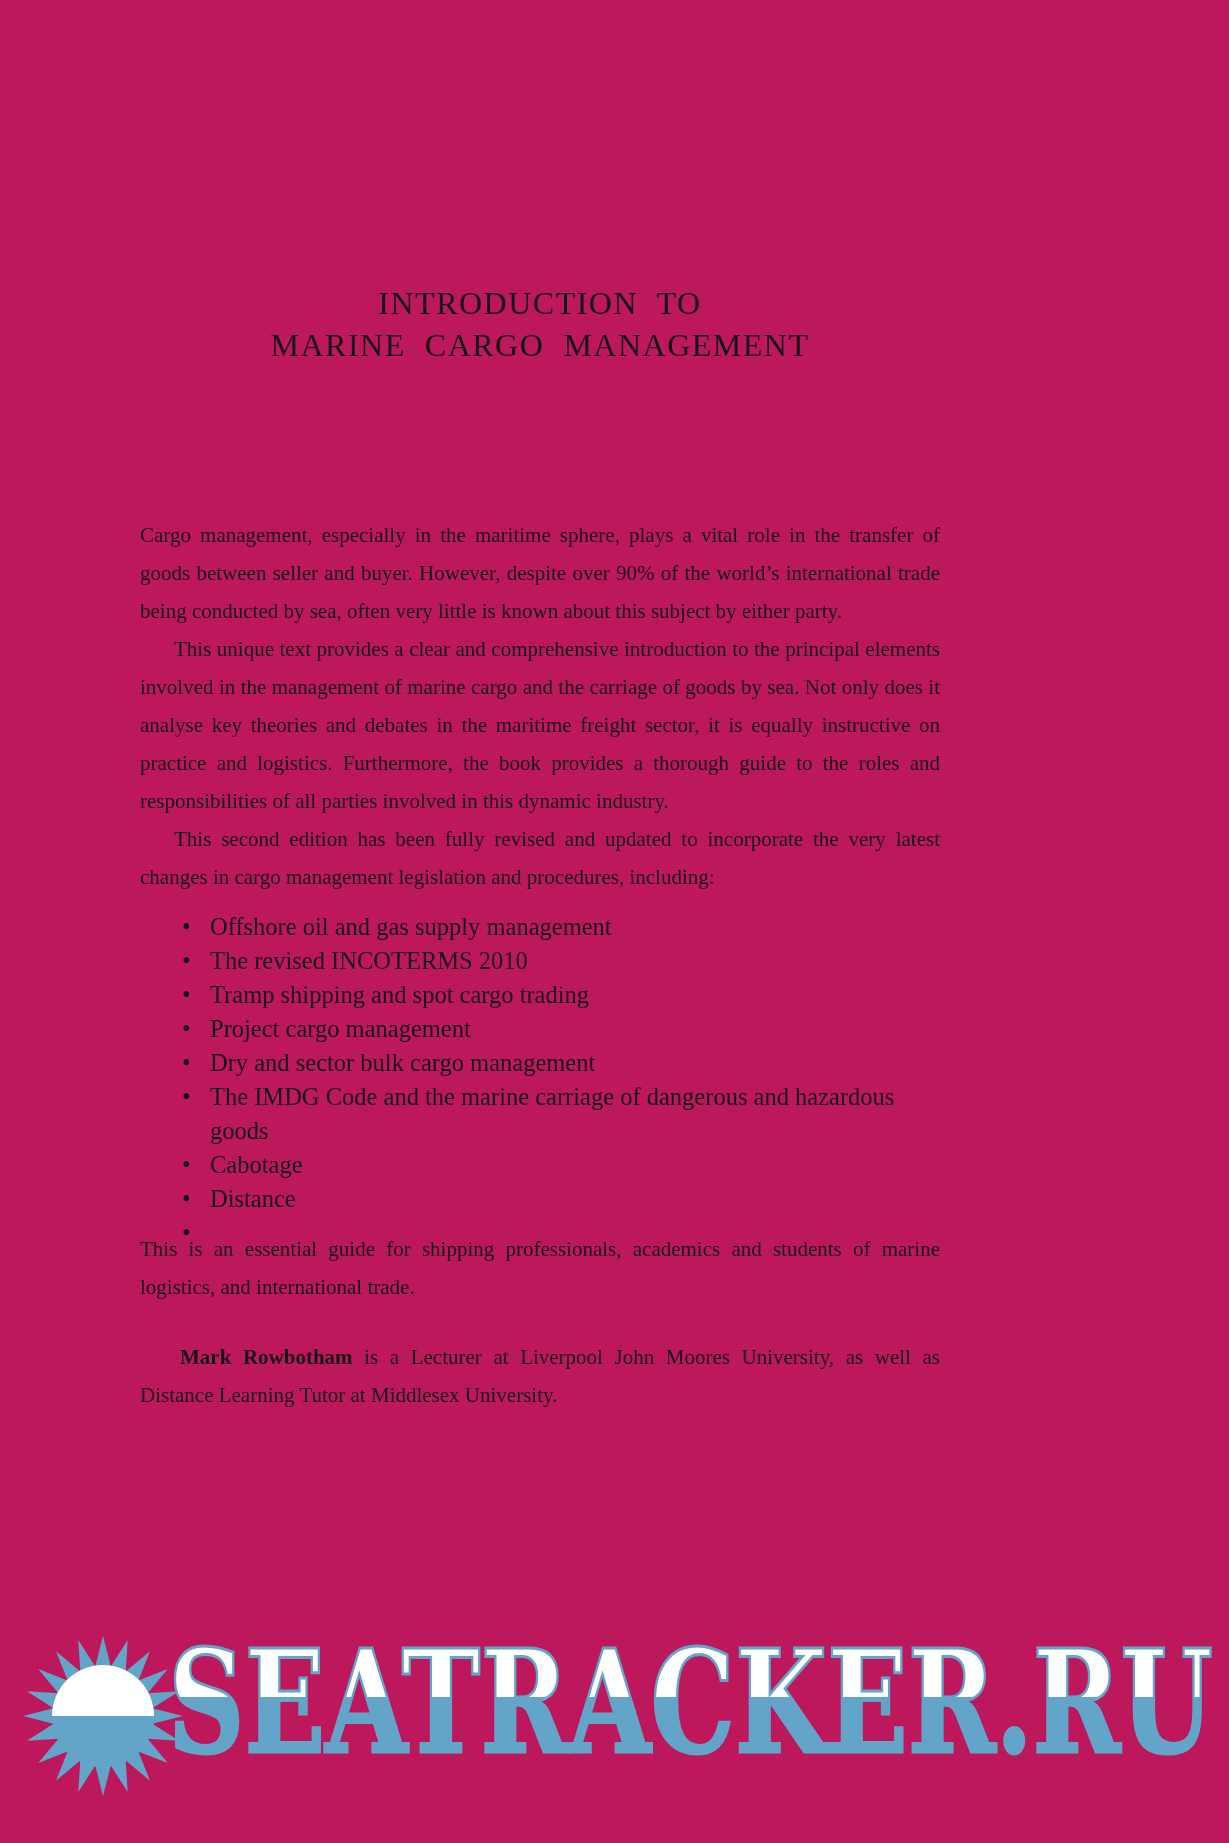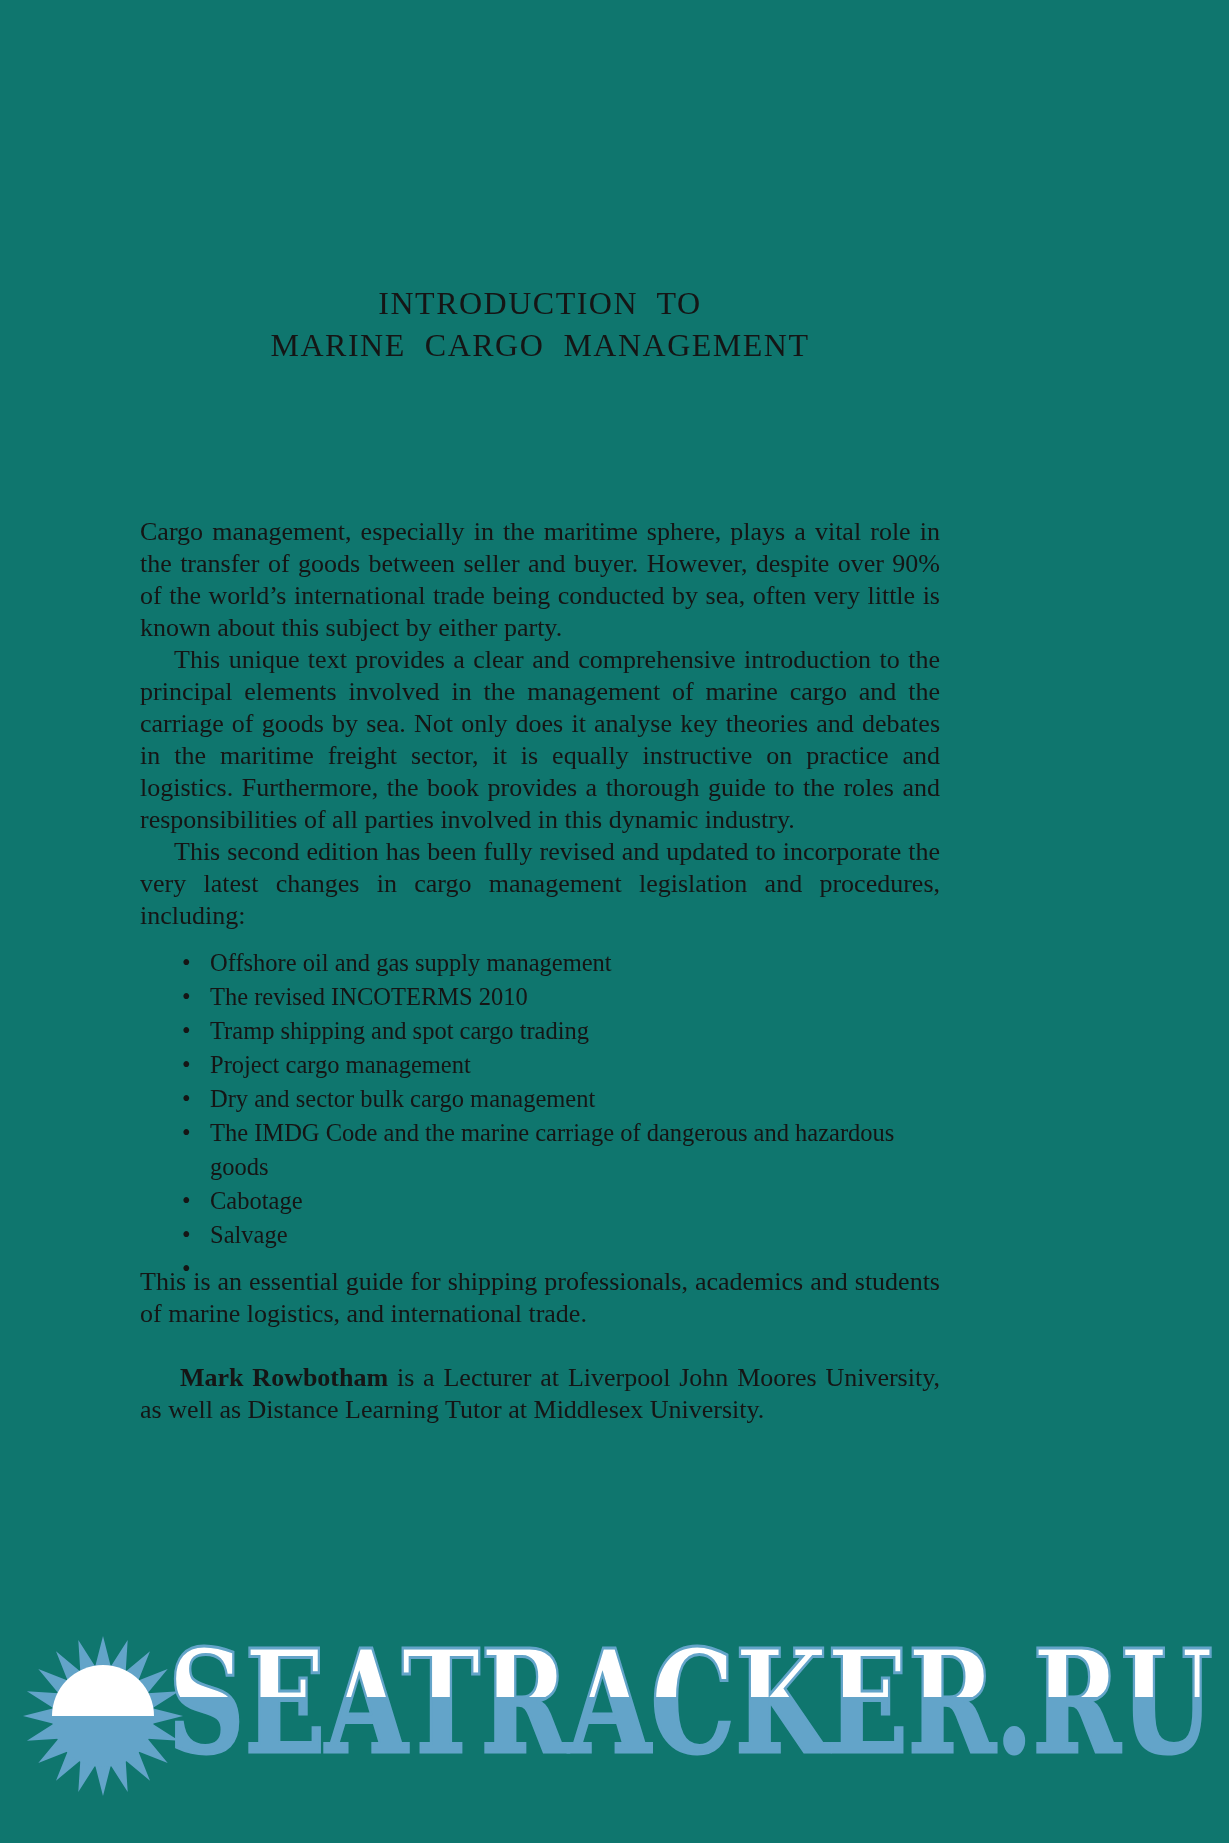"INTRODUCTION TO" .page { background: #0f766e -> #be185d }
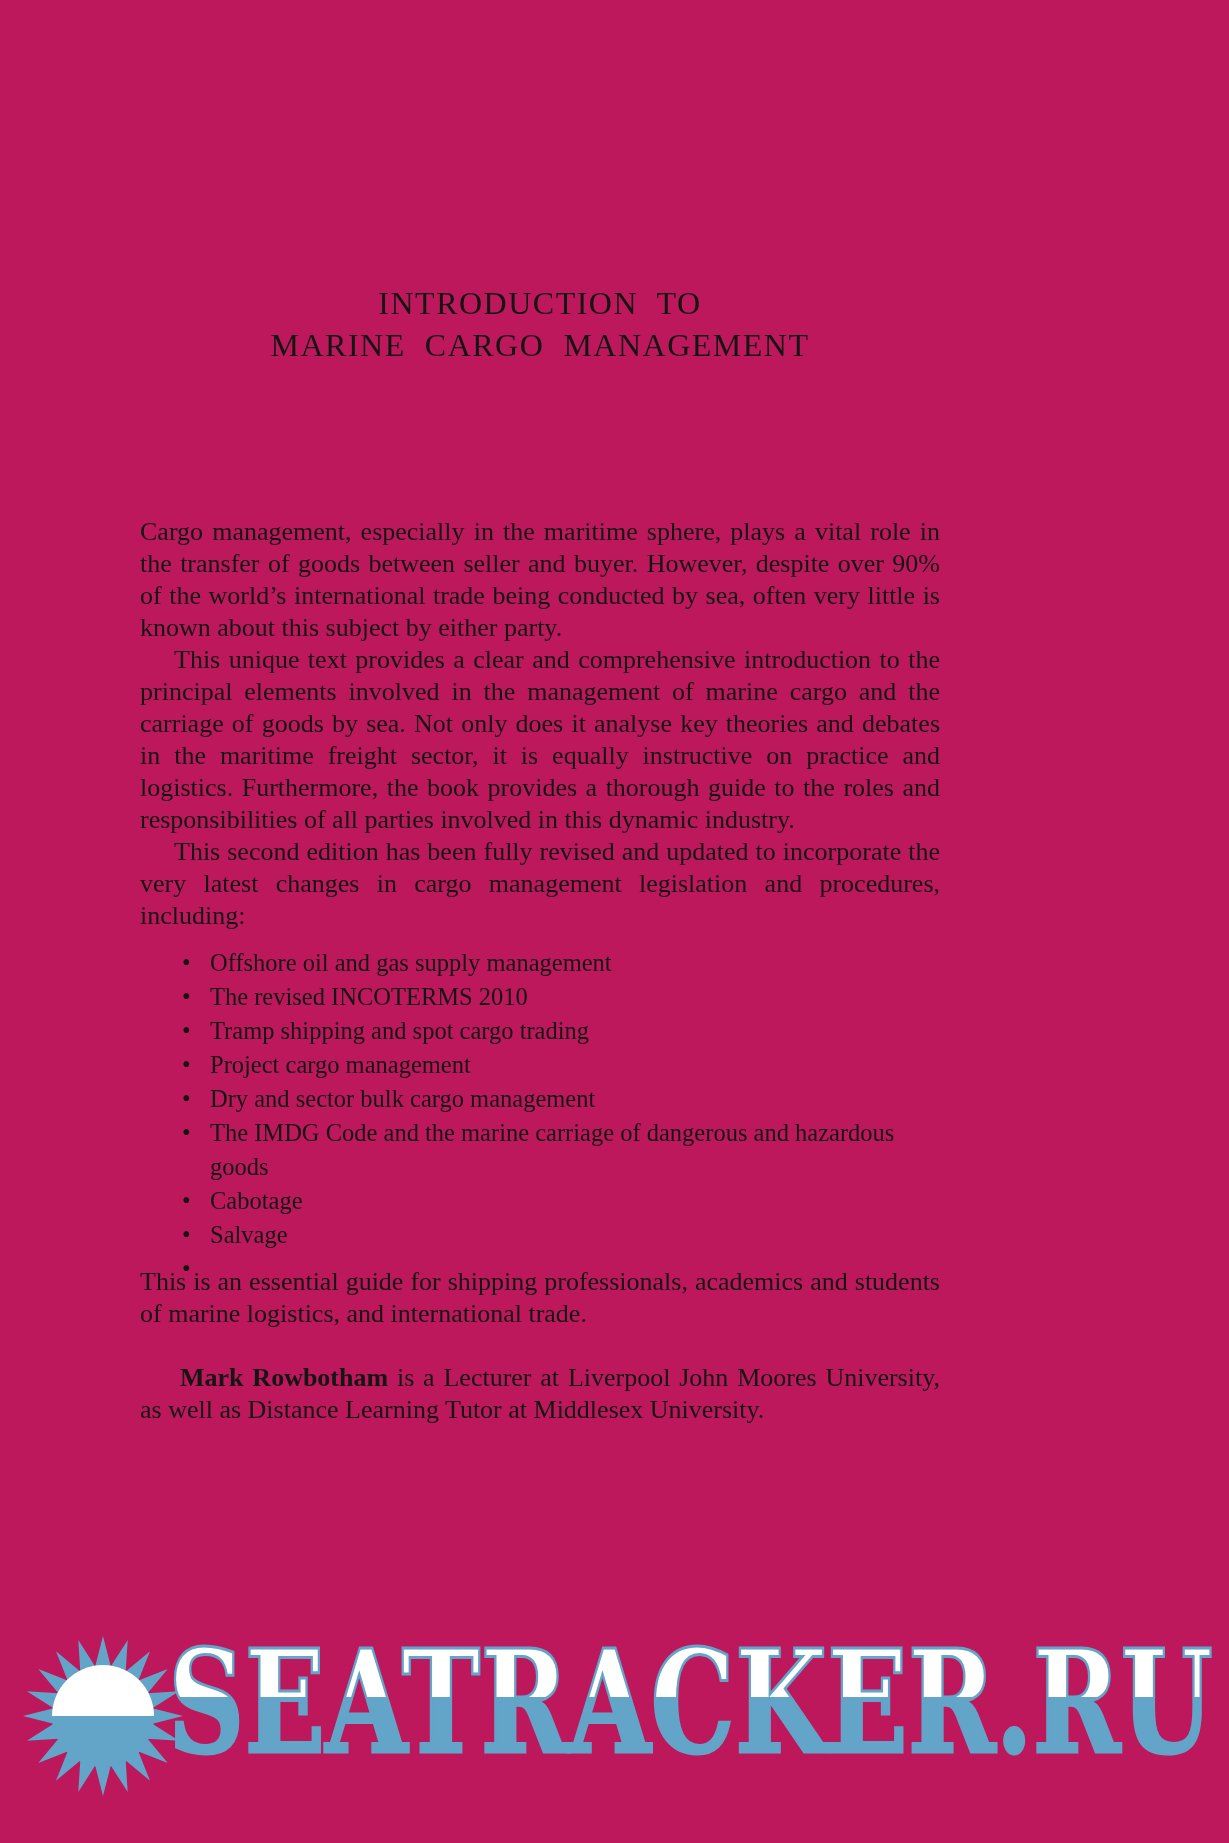"Cargo management, especially in the" .body-text { font-size: 26px -> 21px; line-height: 32px -> 38px }
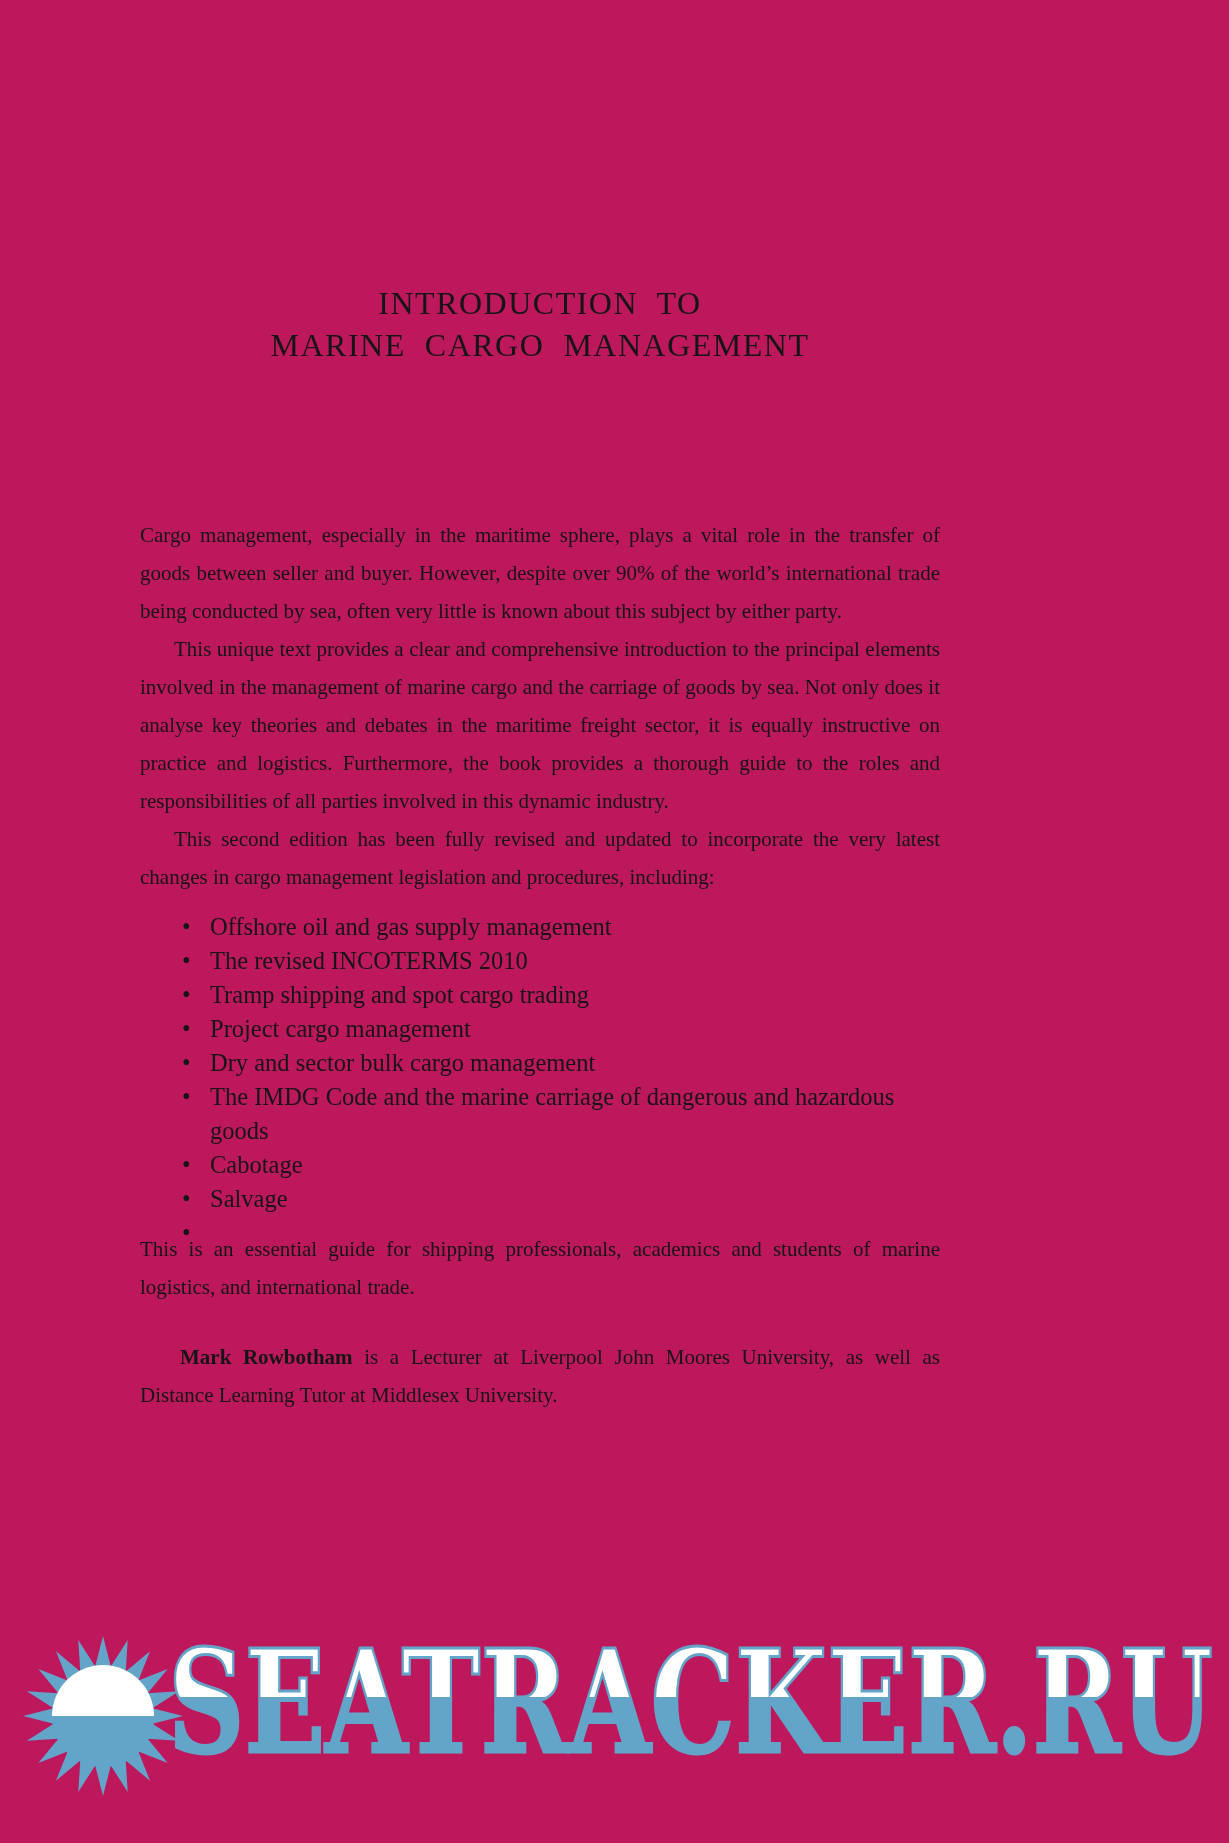"Salvage" span { text: Salvage -> Distance }
